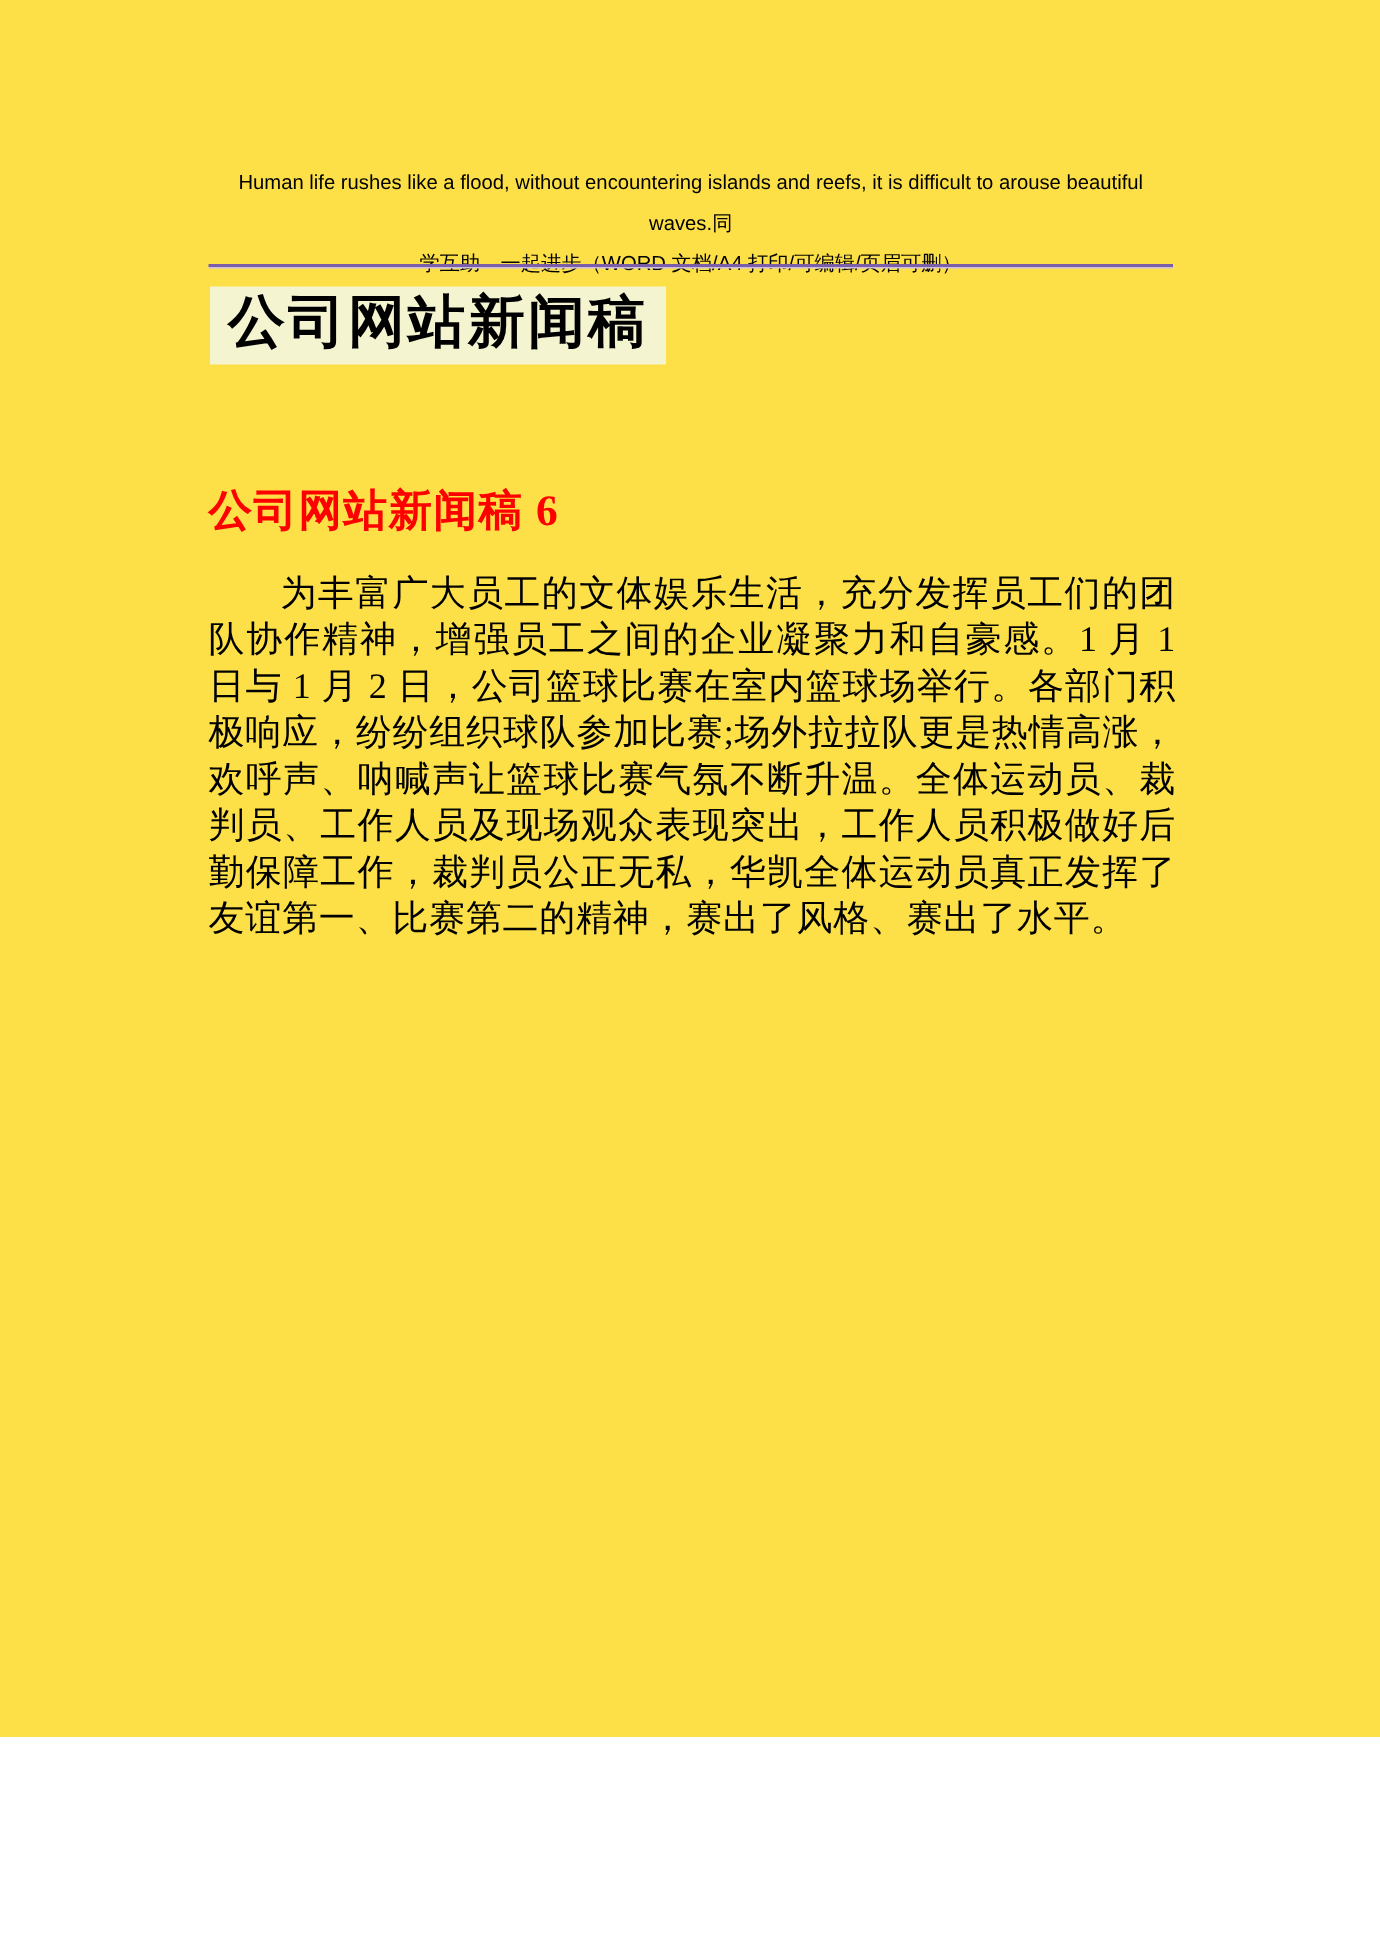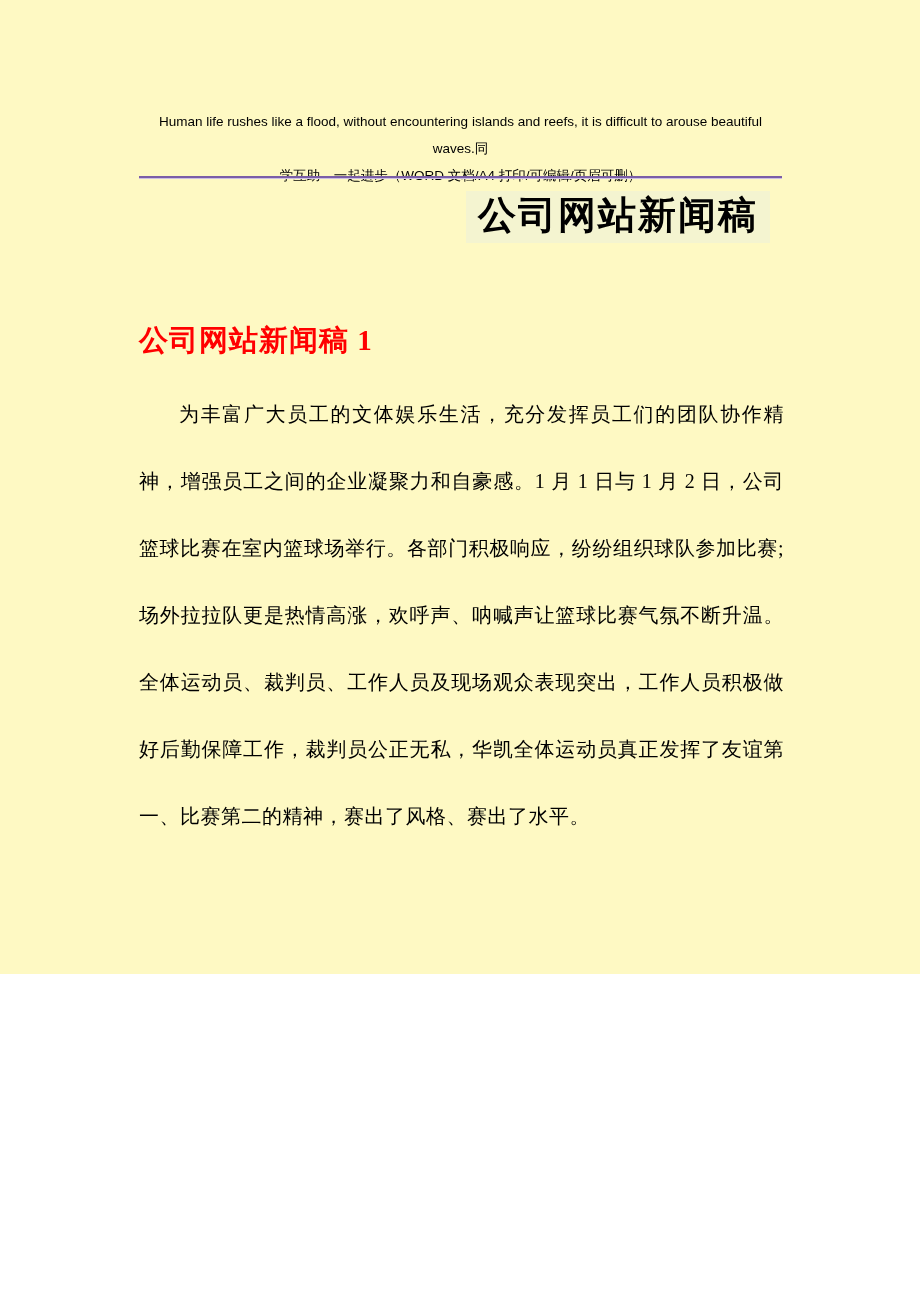"Human life rushes like a" .page { background: #fef9c3 -> #fde047; height: 974px -> 1158px }
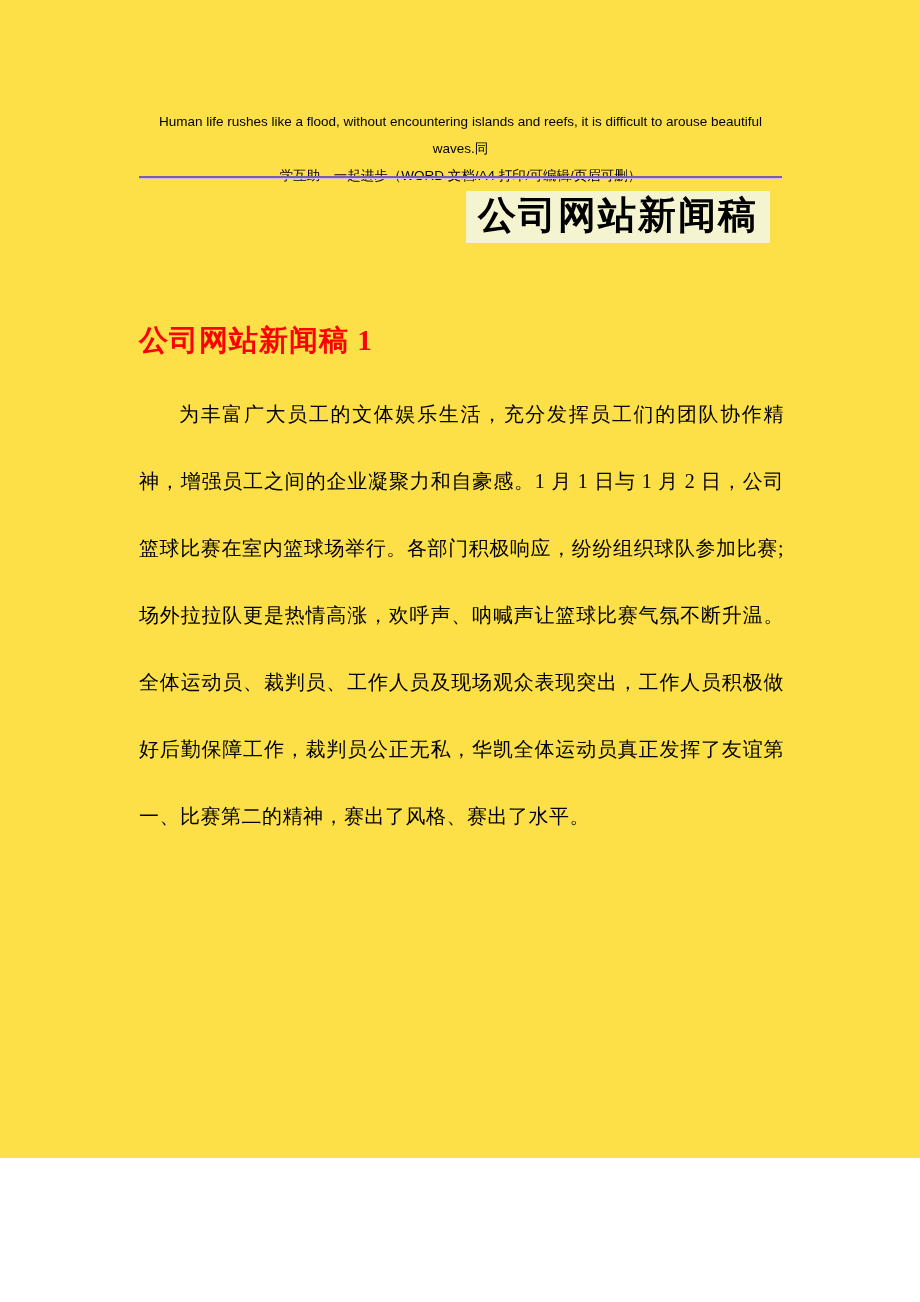"公司网站新闻稿" .doc-title { left: 127px -> 140px; text-align: right -> left }
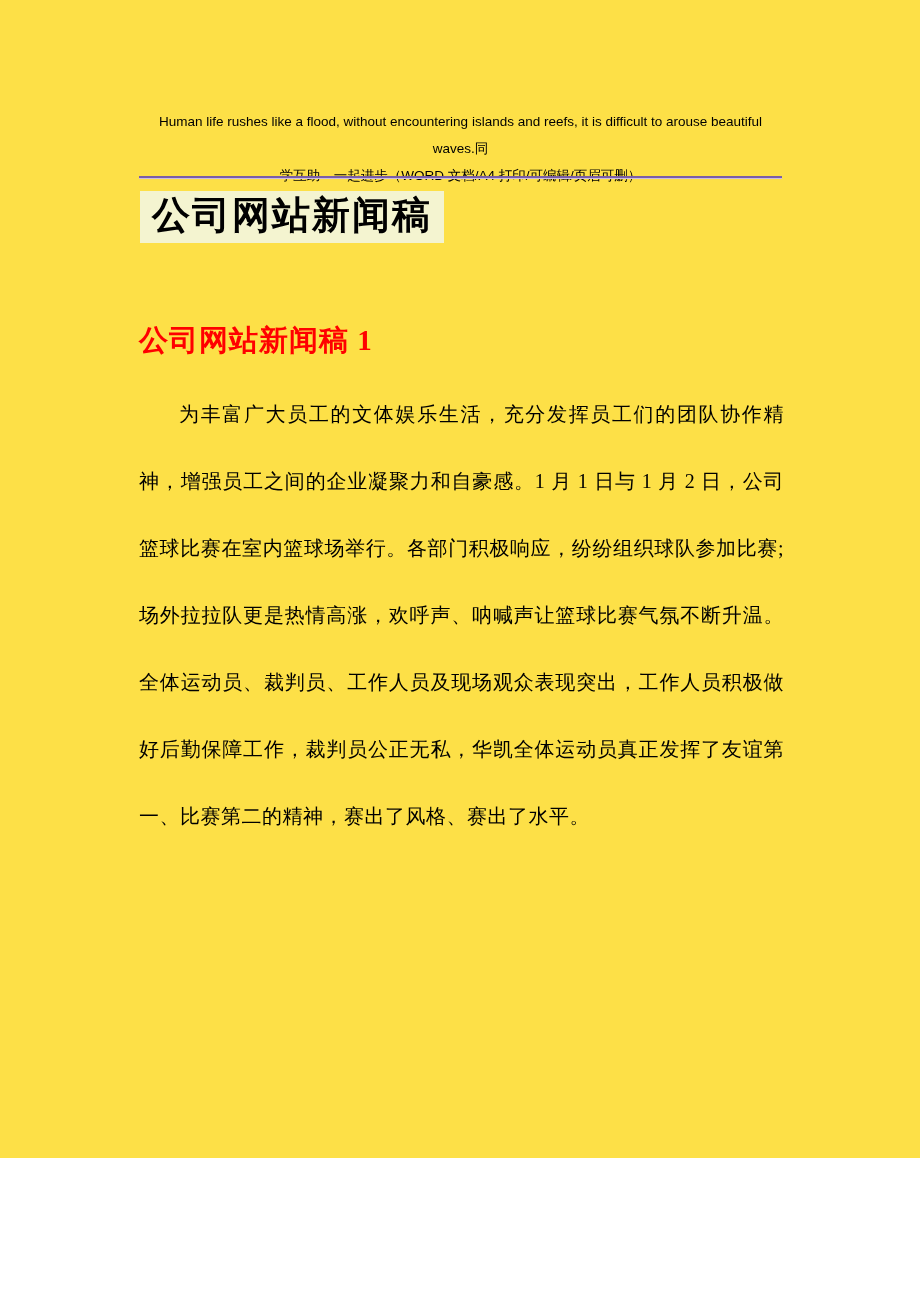"公司网站新闻稿 1" h2.section-heading { text: 1 -> 6 }
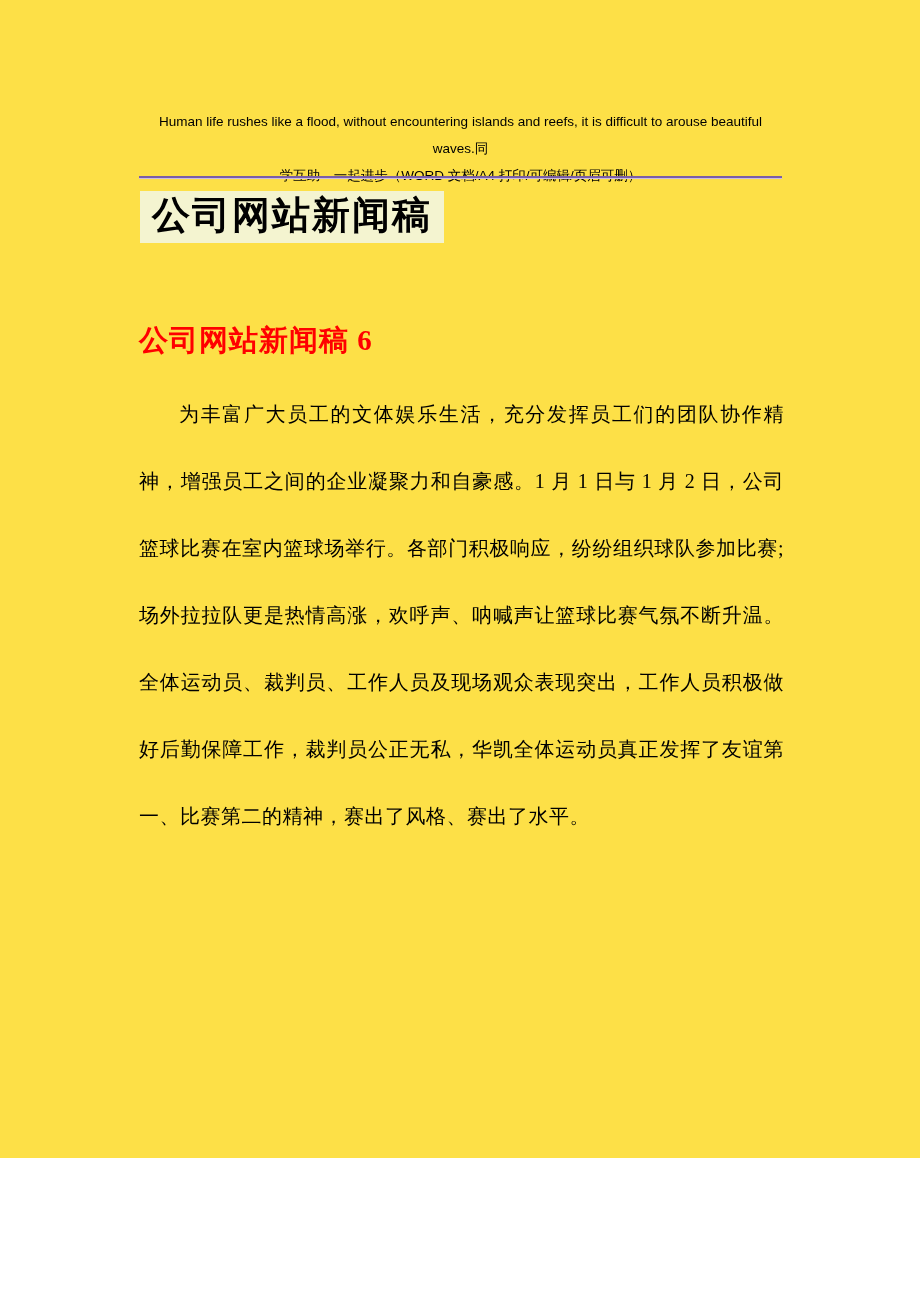"为丰富广大员工的文体娱乐生活，充分发挥员工们的团队协作精神，增强员工之间的企业凝" .body-text { font-size: 20px -> 24px; line-height: 67px -> 31px }
